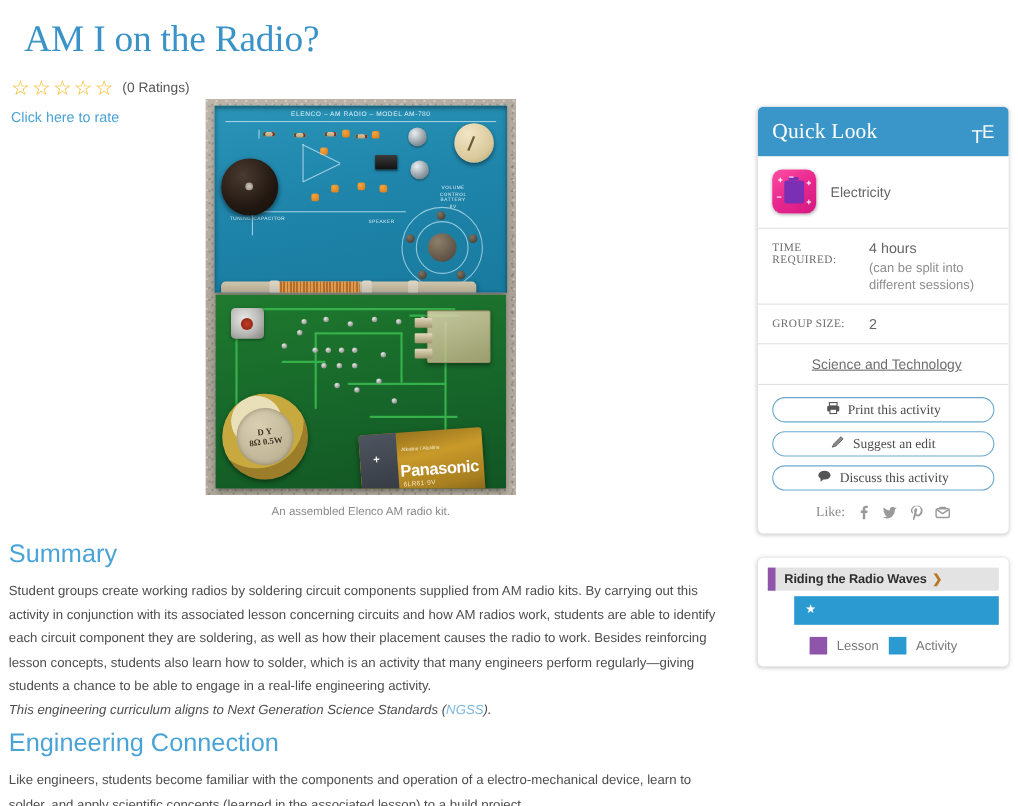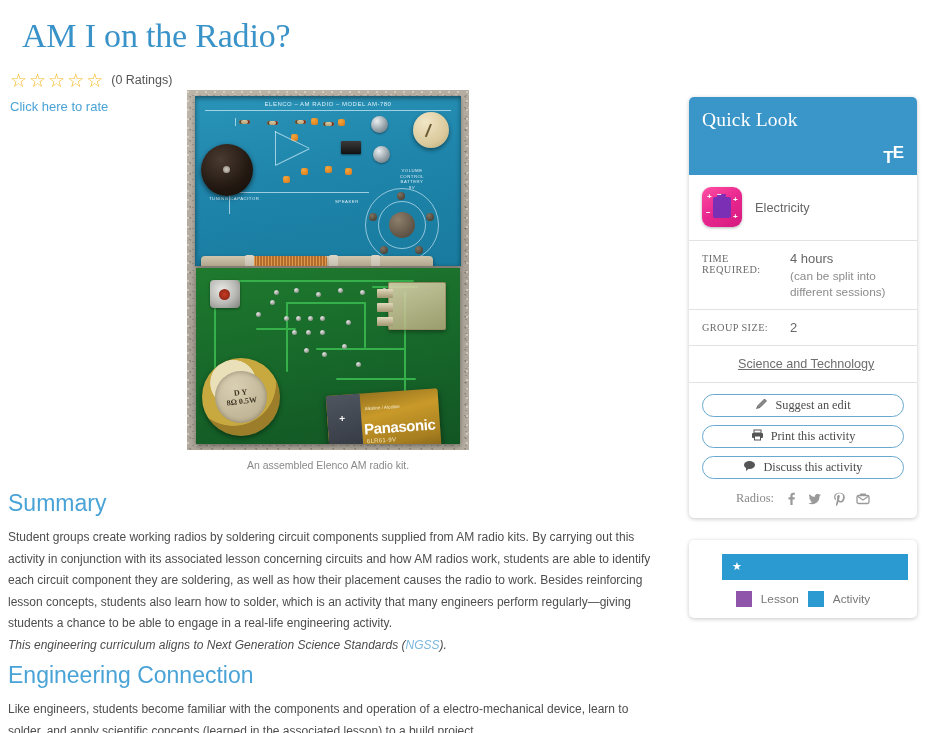"TE" .te-logo { font-weight: bold -> normal; margin-top: 33px -> none }
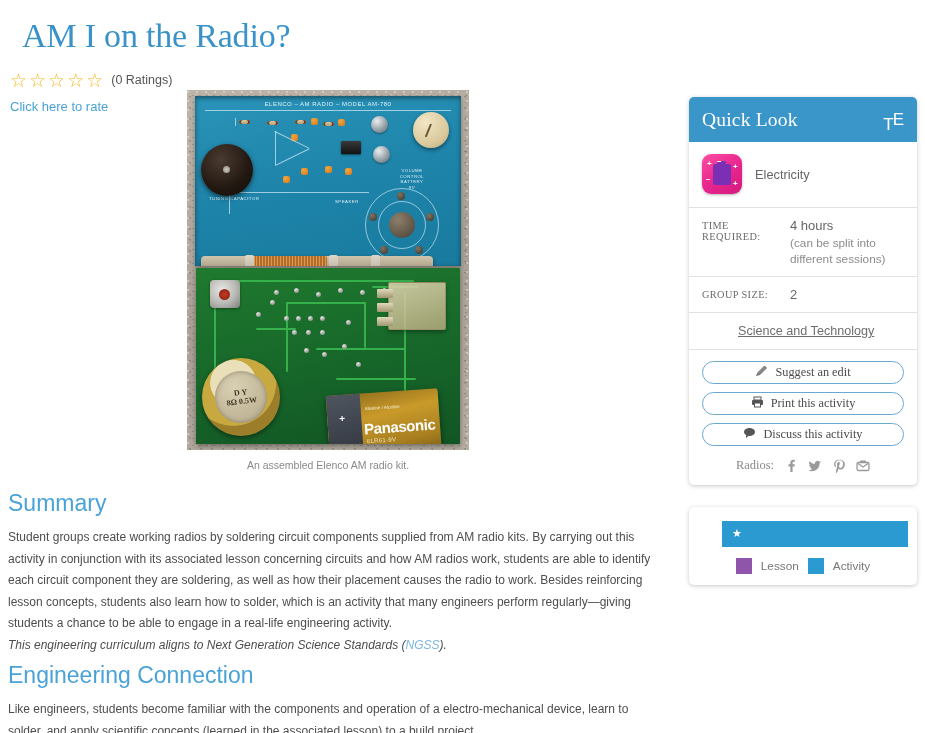"Suggest an edit" div.pill-btn { order: before "Print this activity" -> after "Print this activity" }
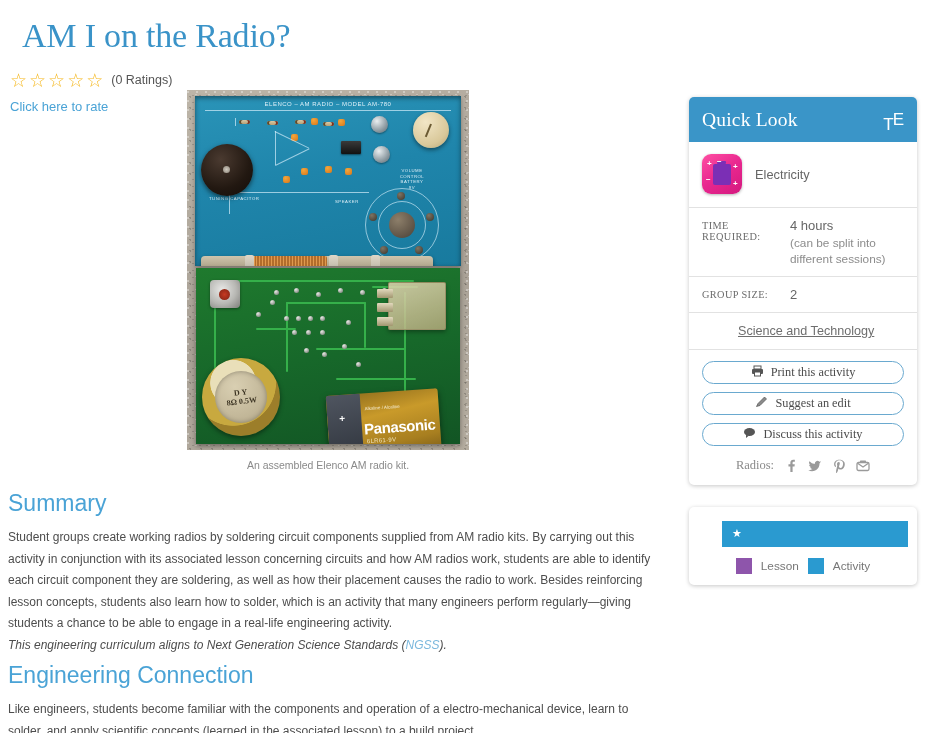"Radios:" span.share-label { text: Radios -> Like }
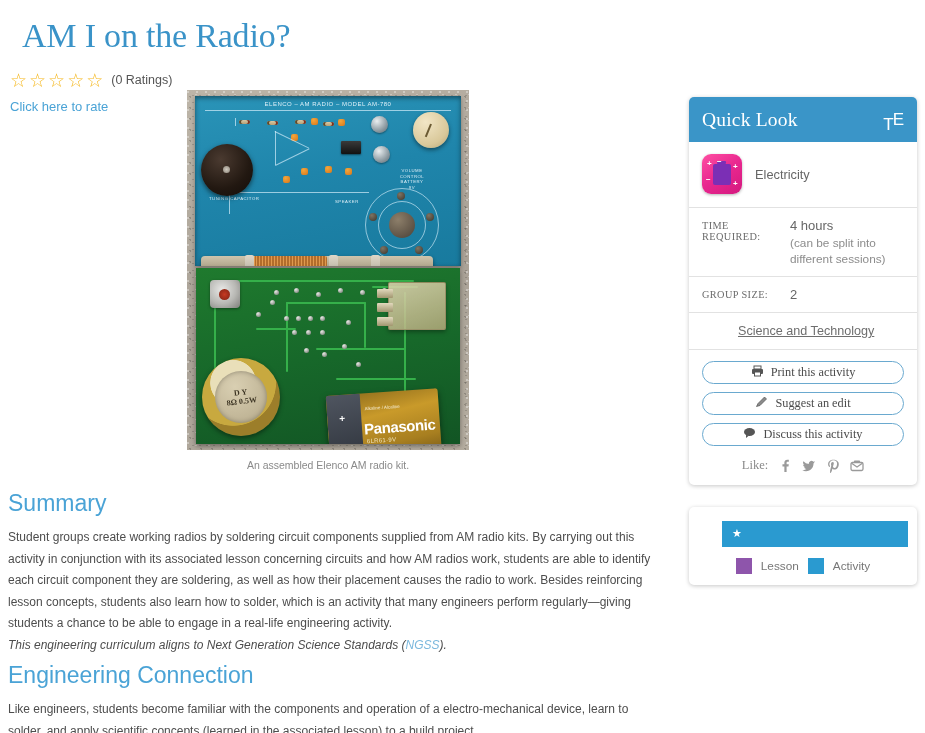"Riding the Radio Waves" div.lesson-row { html: none -> <div> <div></div> <span>Riding the Radio Waves</span> <span>❯</span> </div> }
